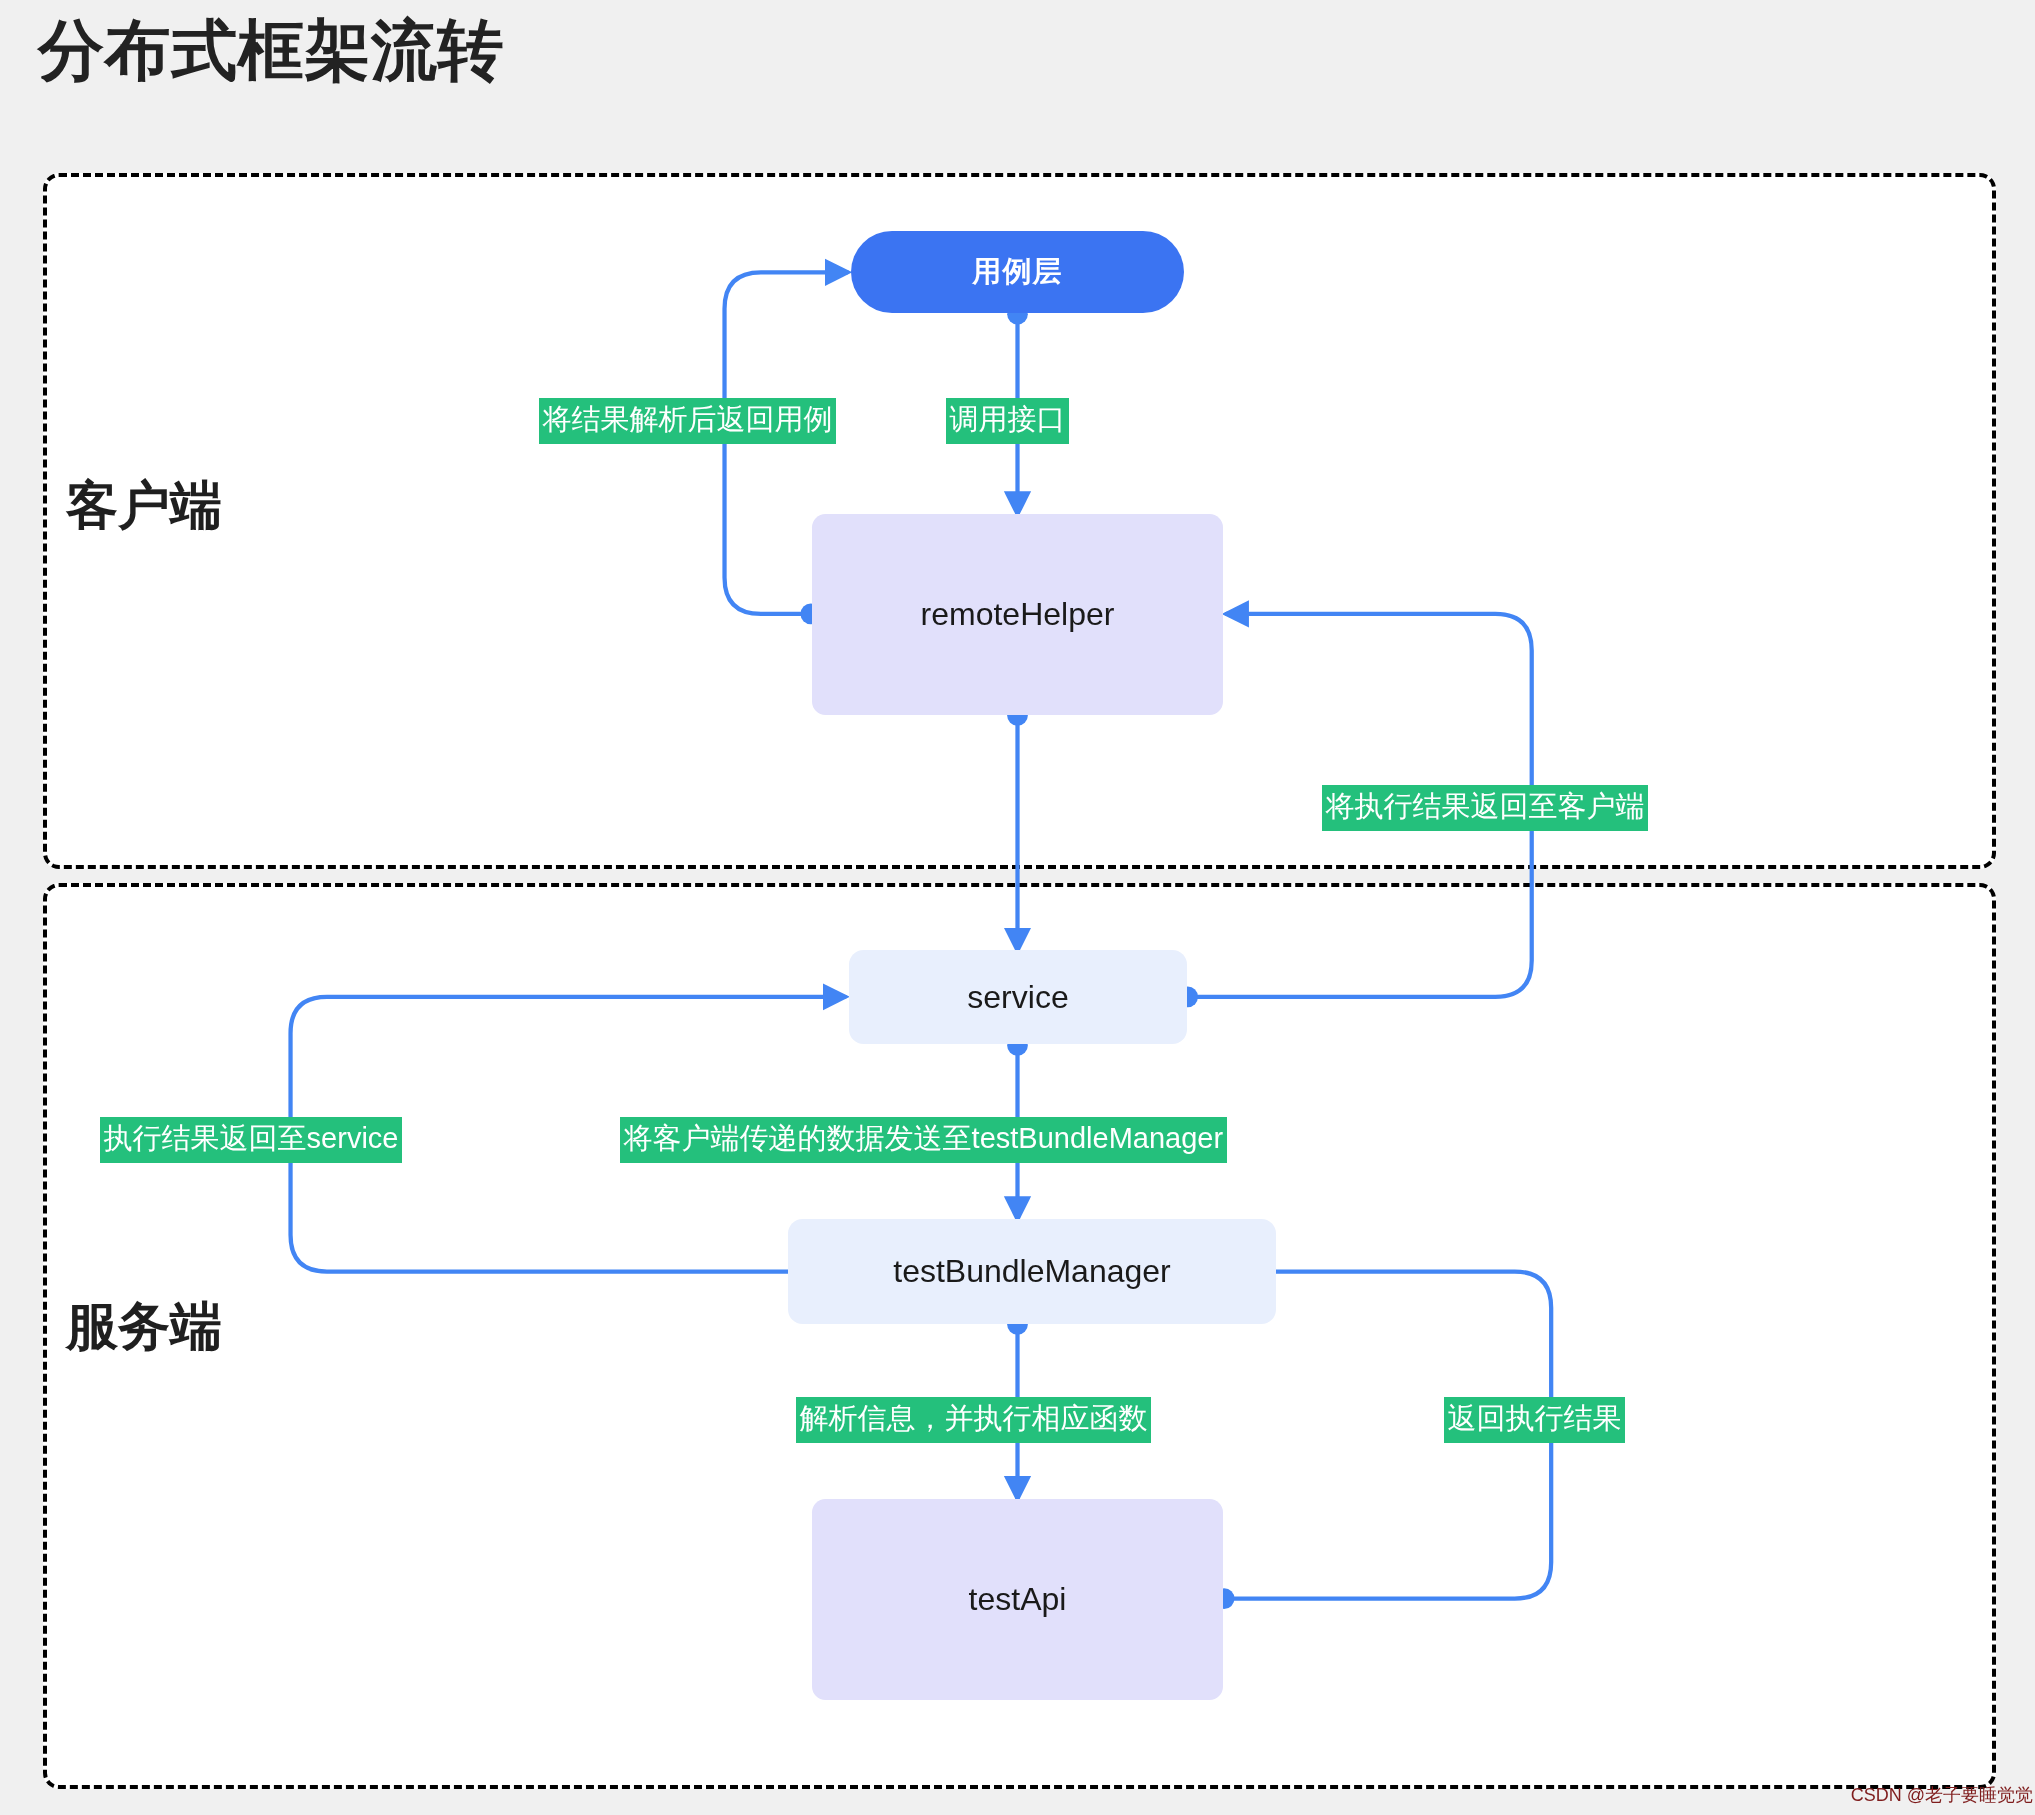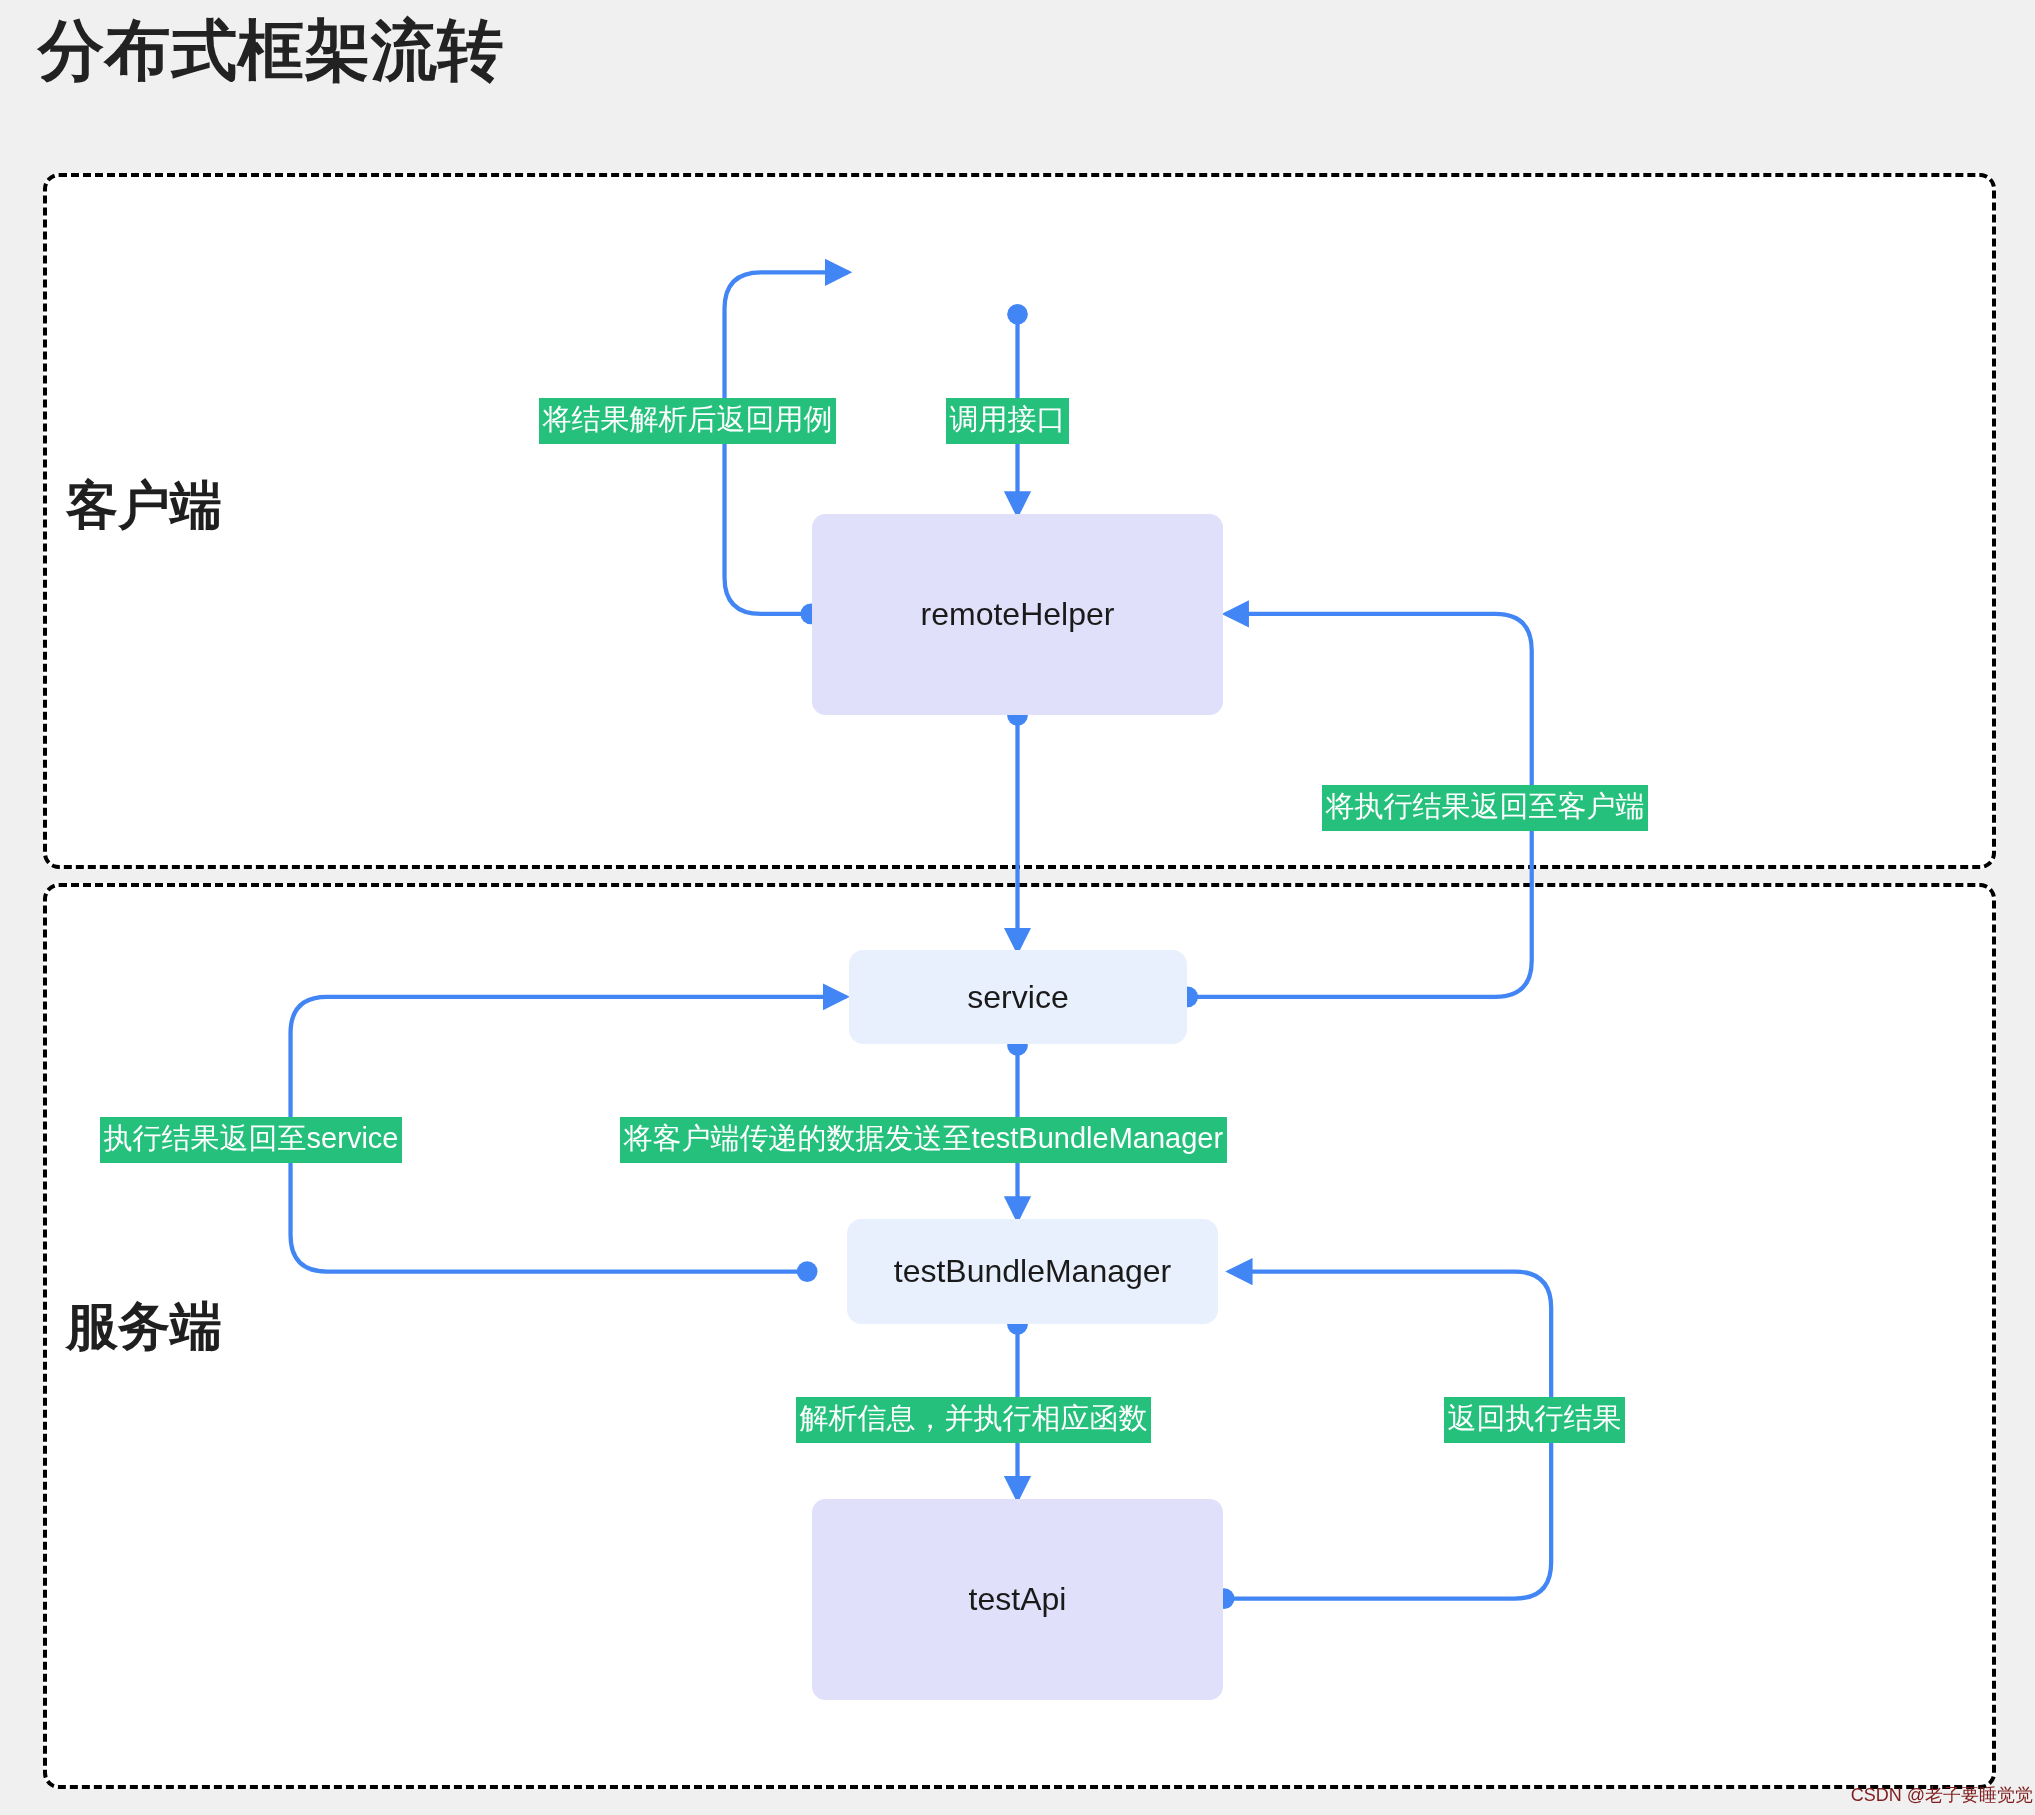"用例层" div.node { html: none -> <div> <span>用例层</span> </div> }
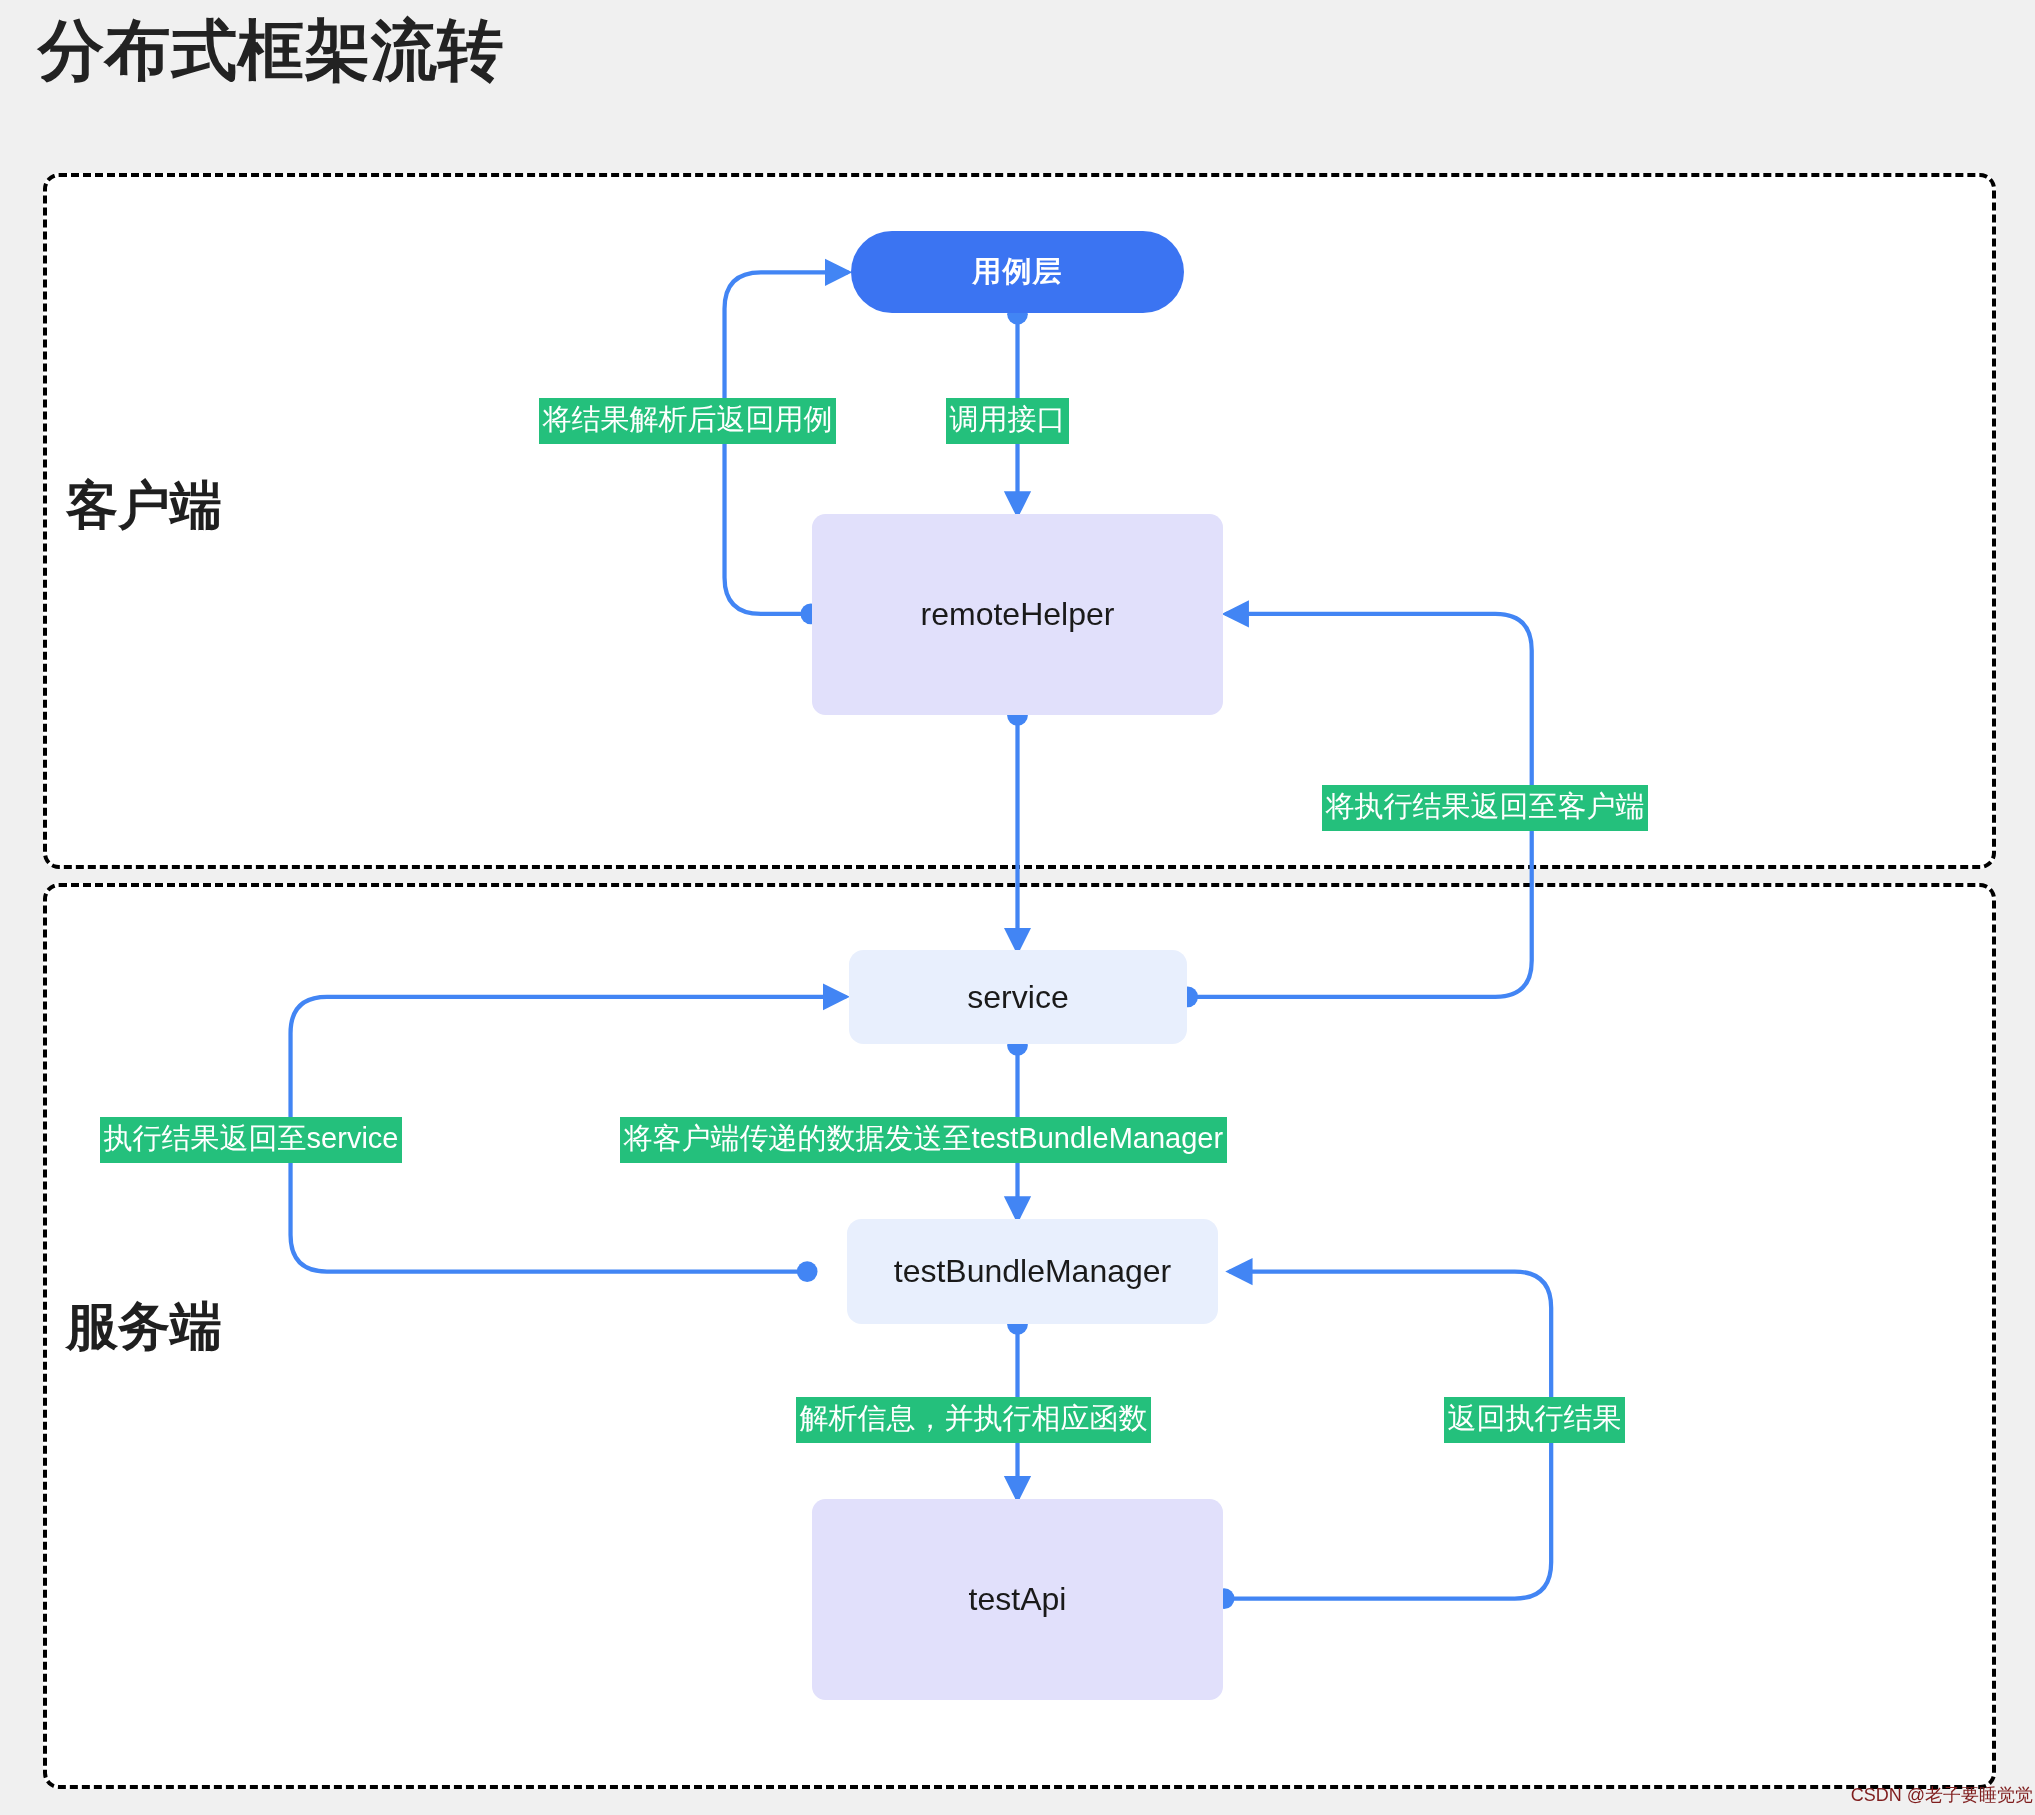"testBundleManager" #node-testbundlemanager { left: 847px -> 788px; width: 371px -> 488px }
